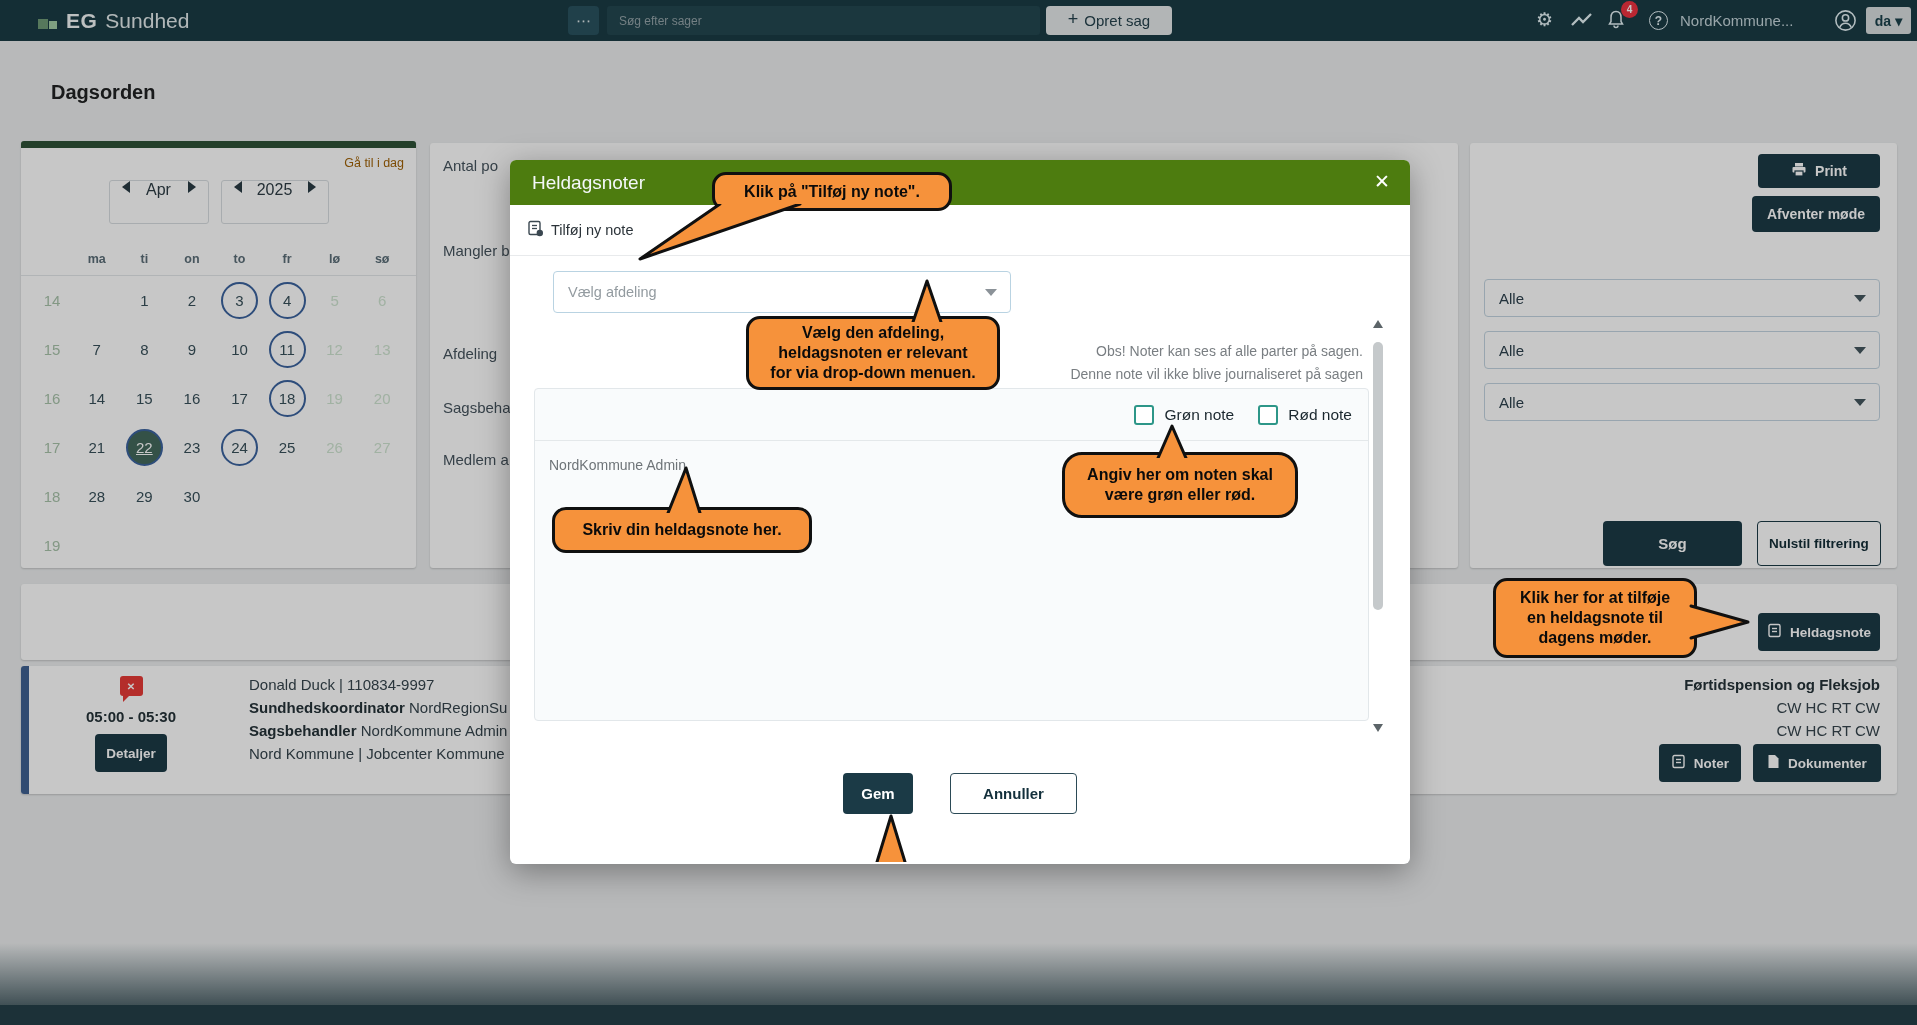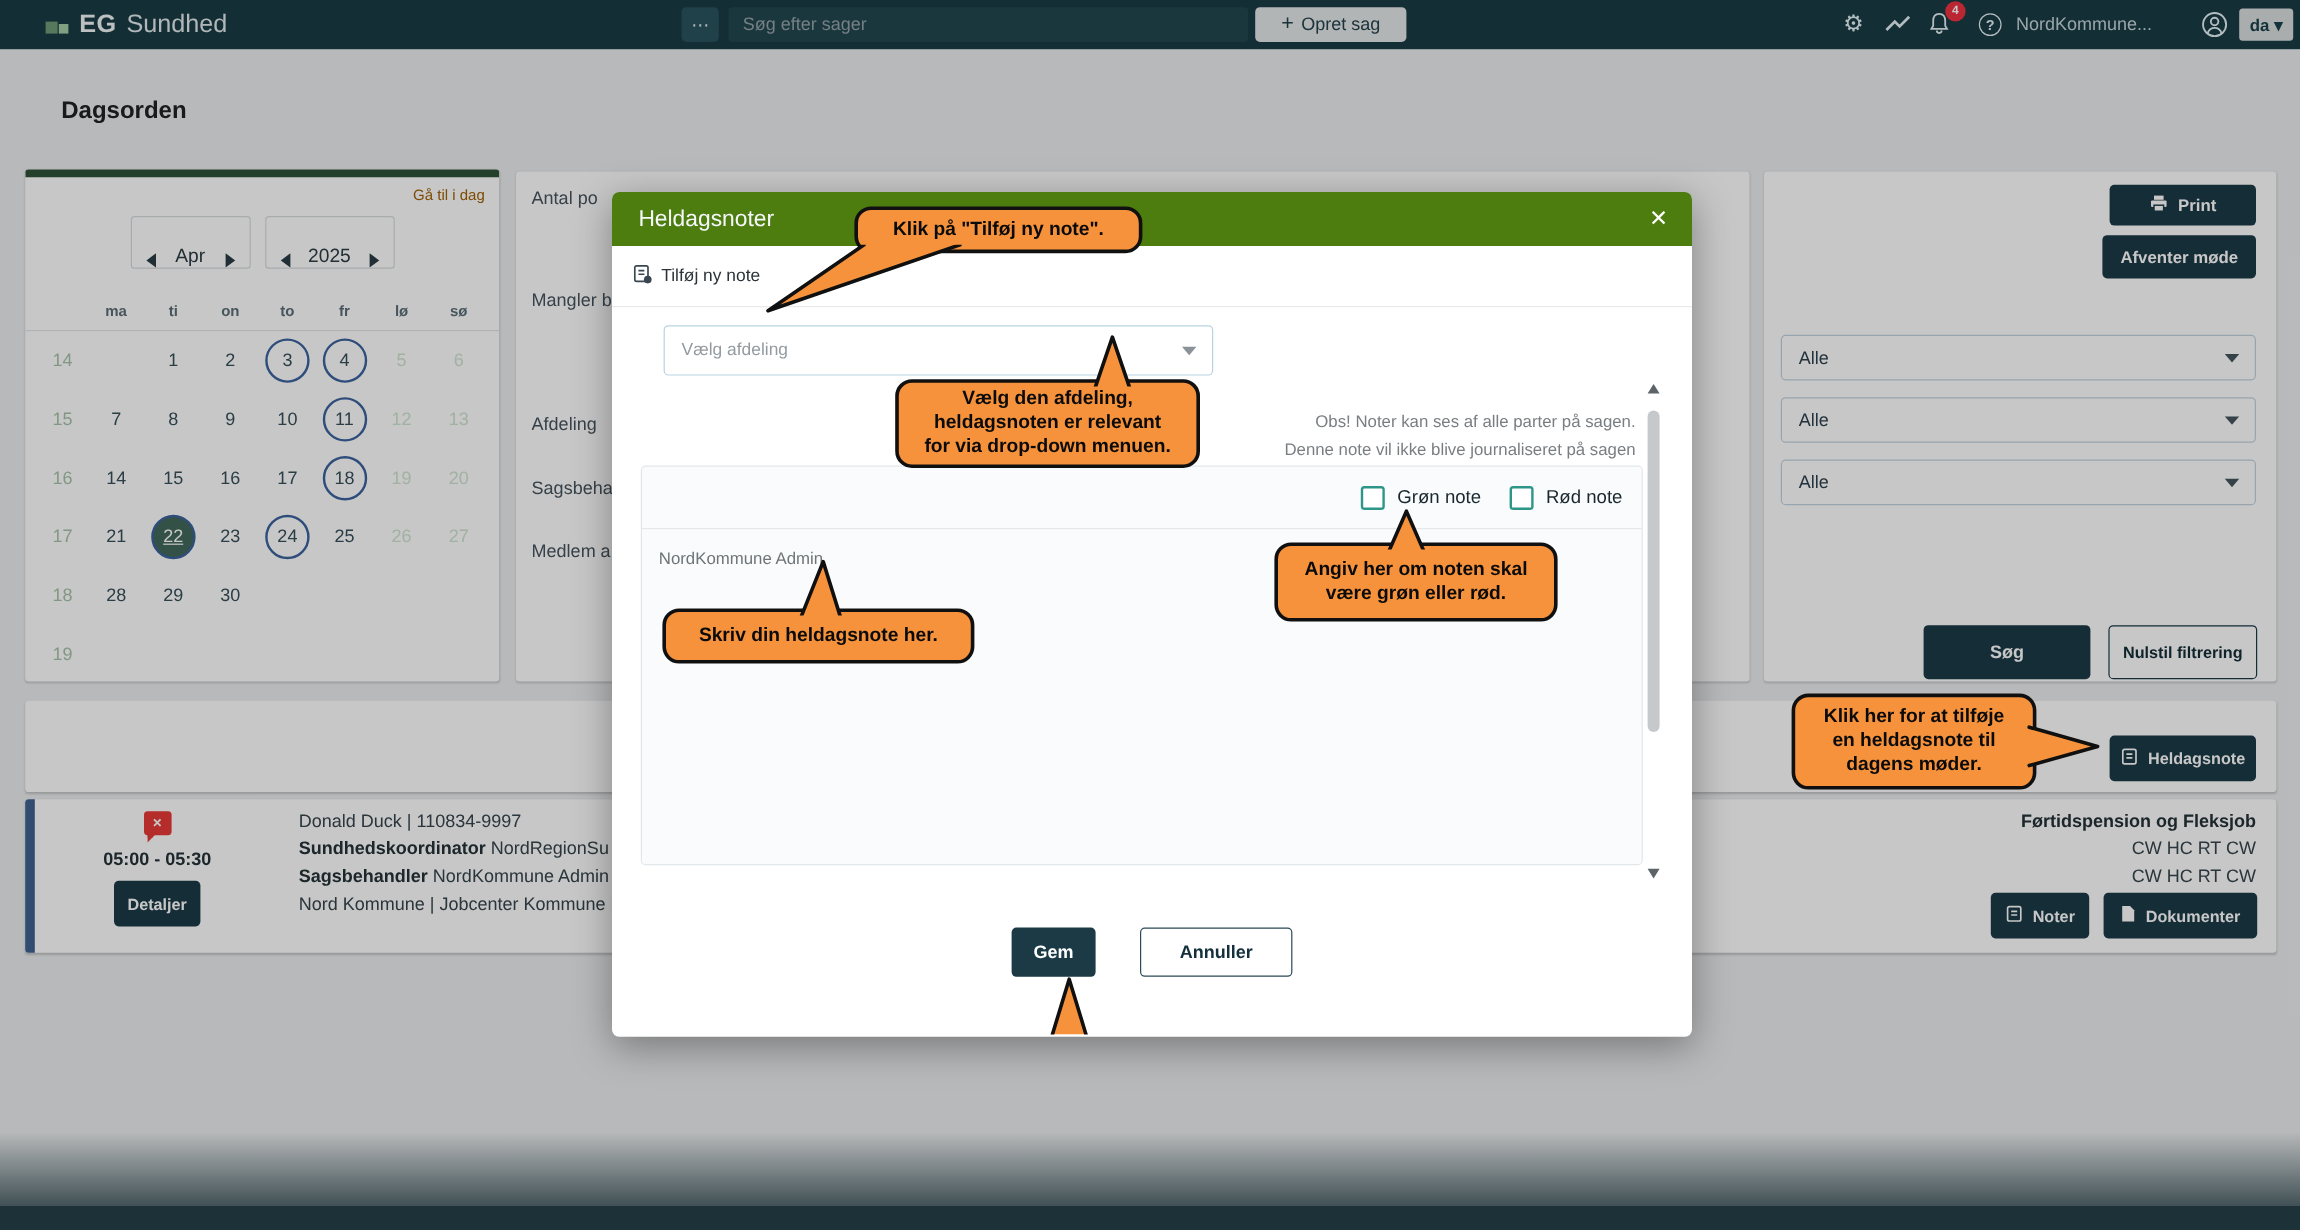"Søg efter sager" [data-name="global-search-input"] { font-size: 15px -> 12px }
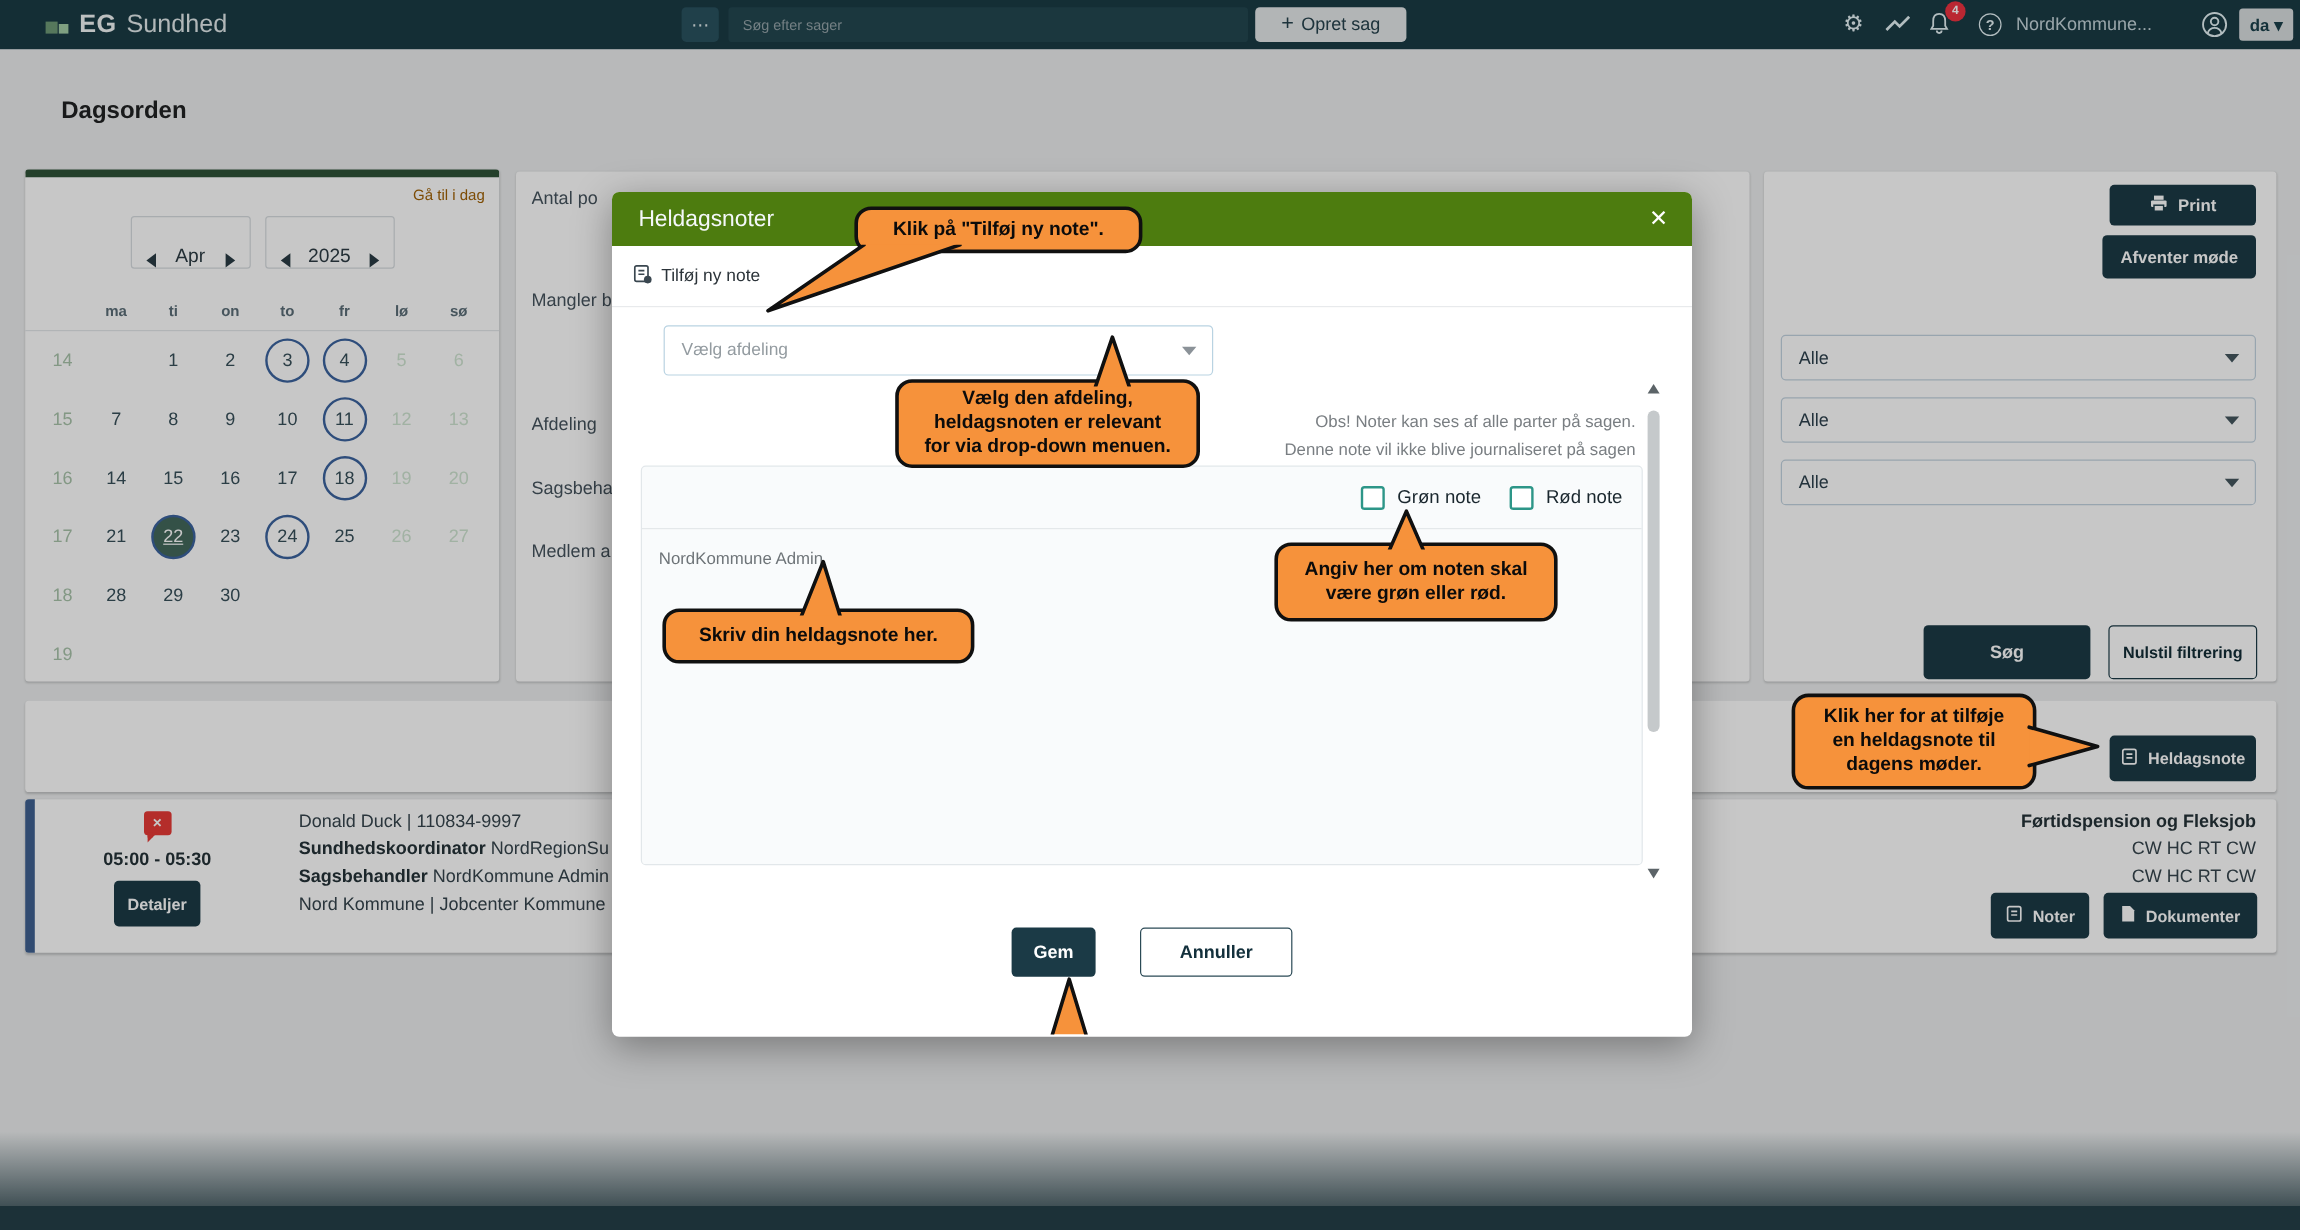"Apr" .spin { align-items: flex-end -> flex-start }
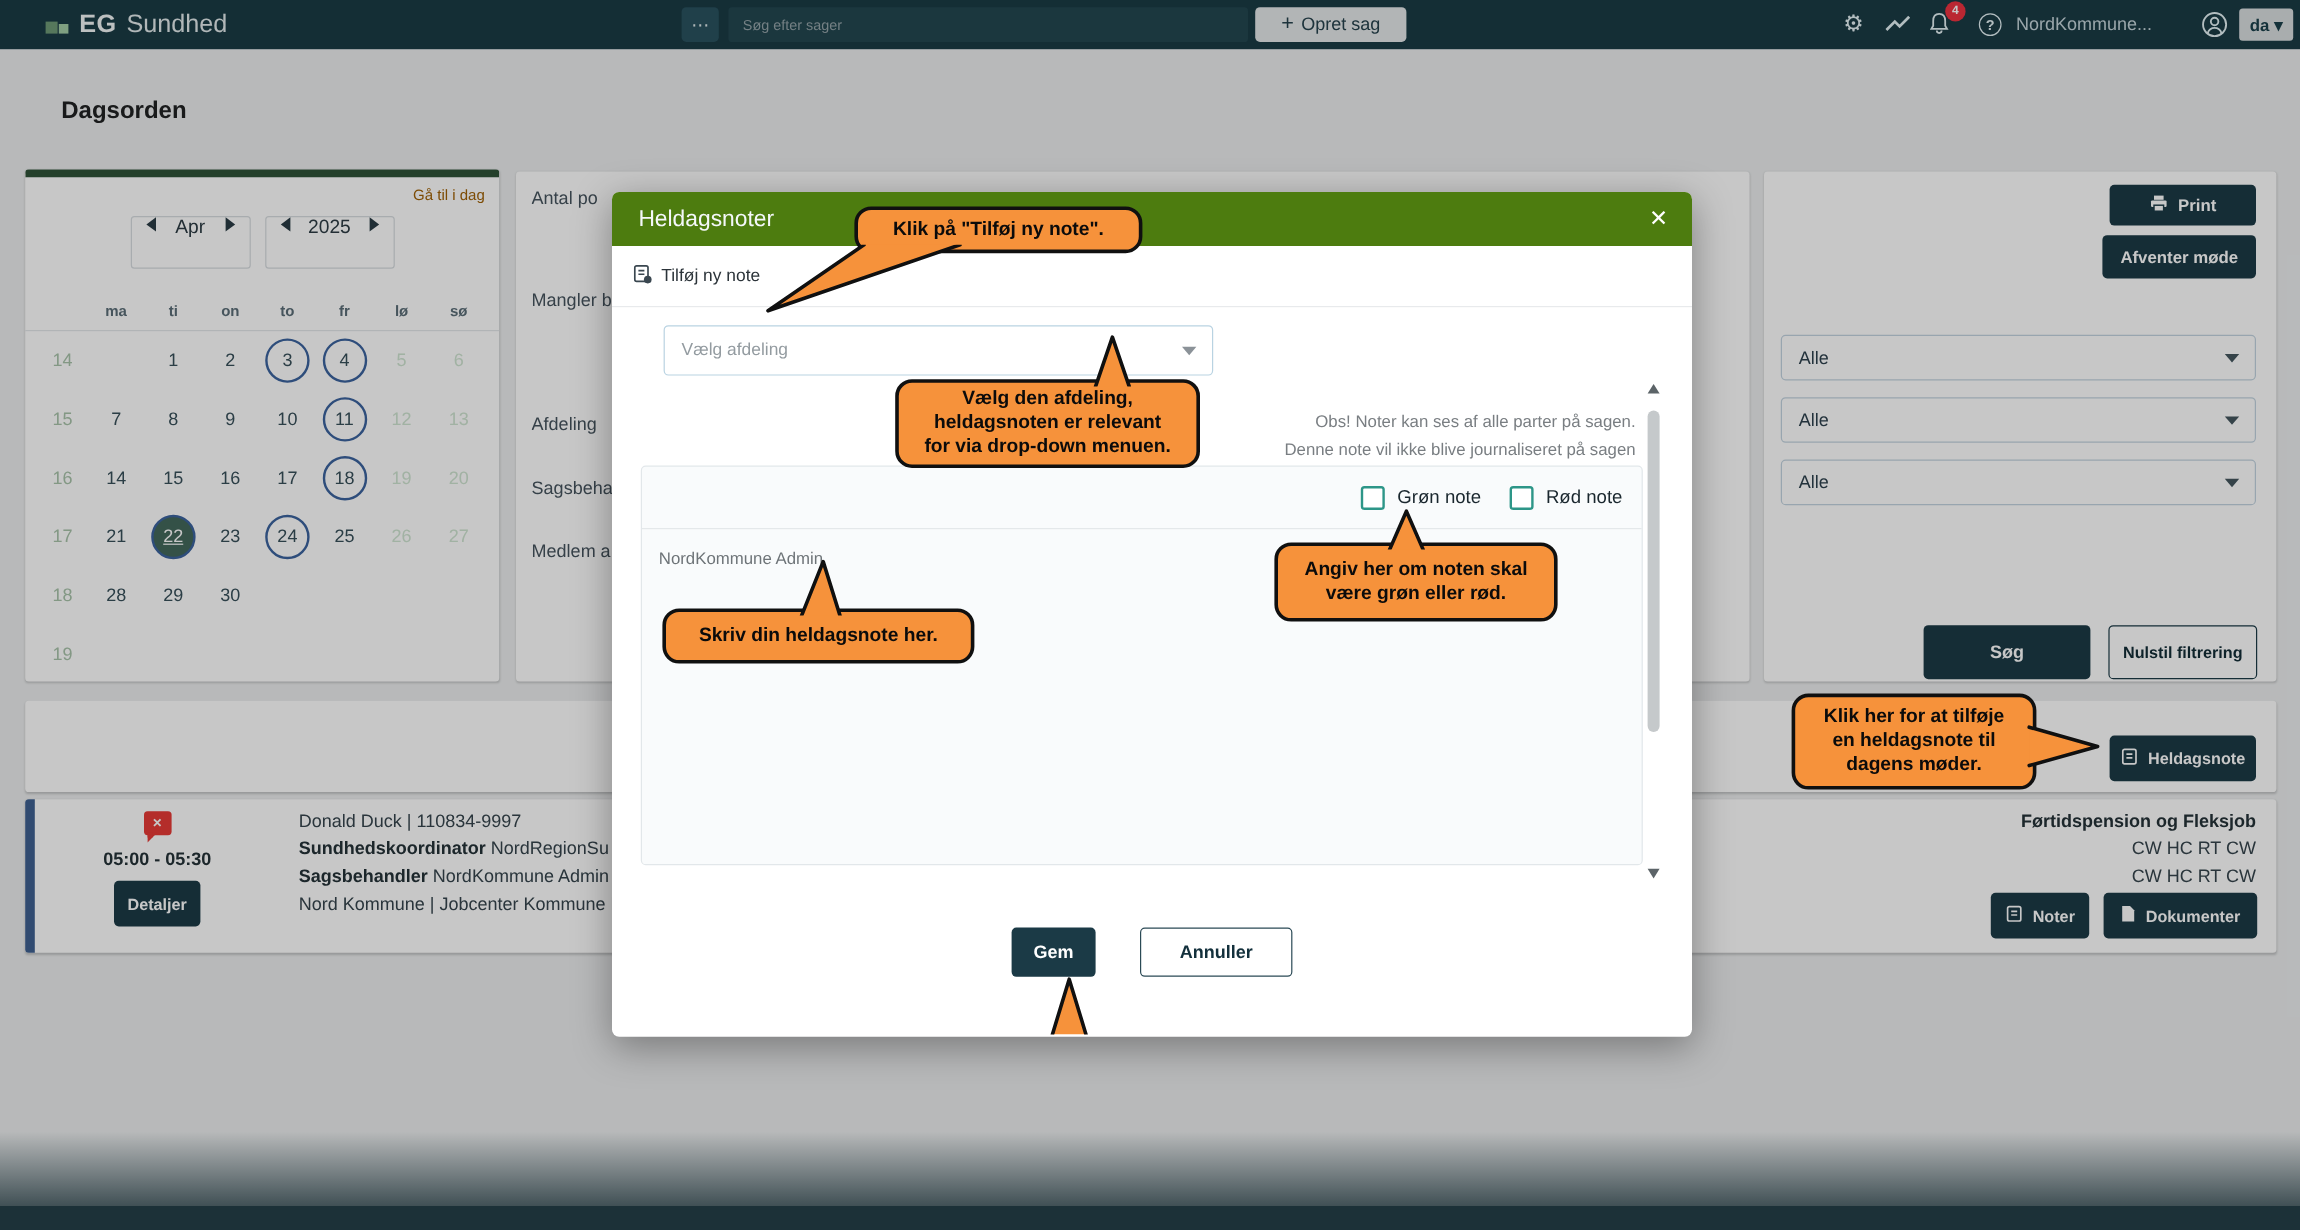"Angiv her om noten skal" [data-name="callout-color"] { border-radius: none -> 20px }
